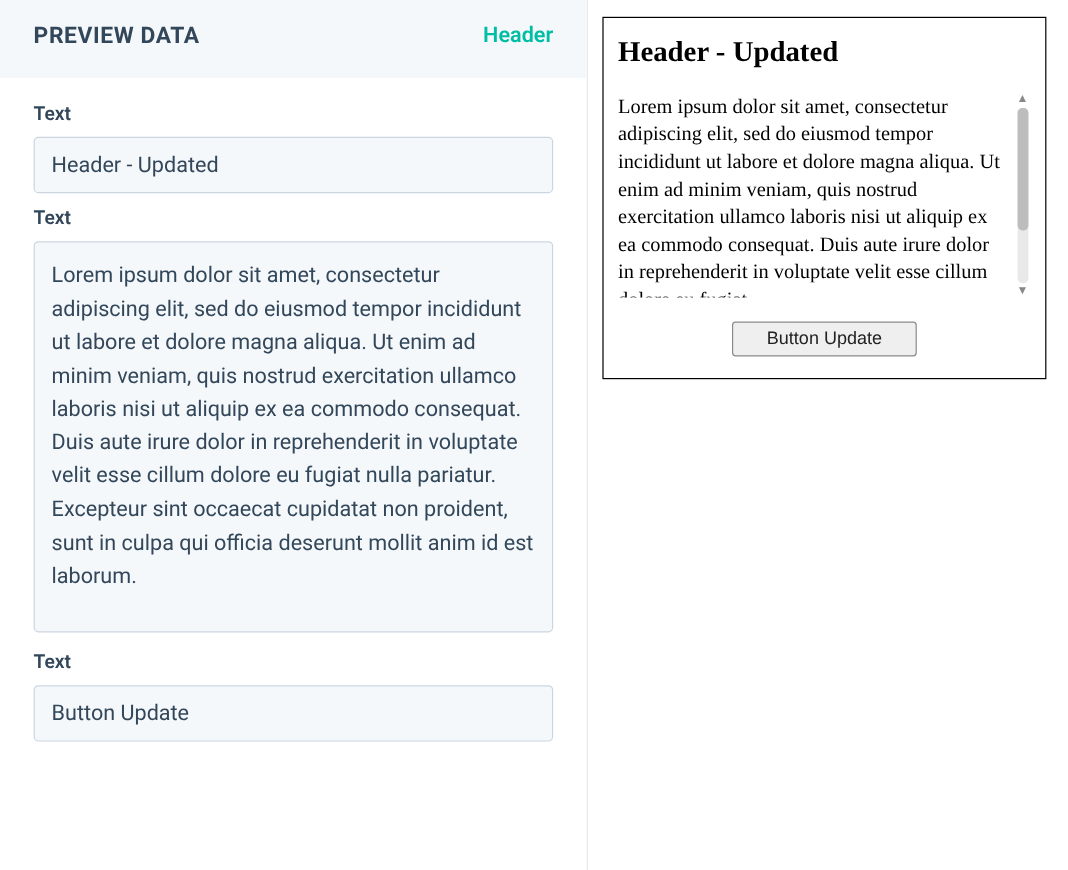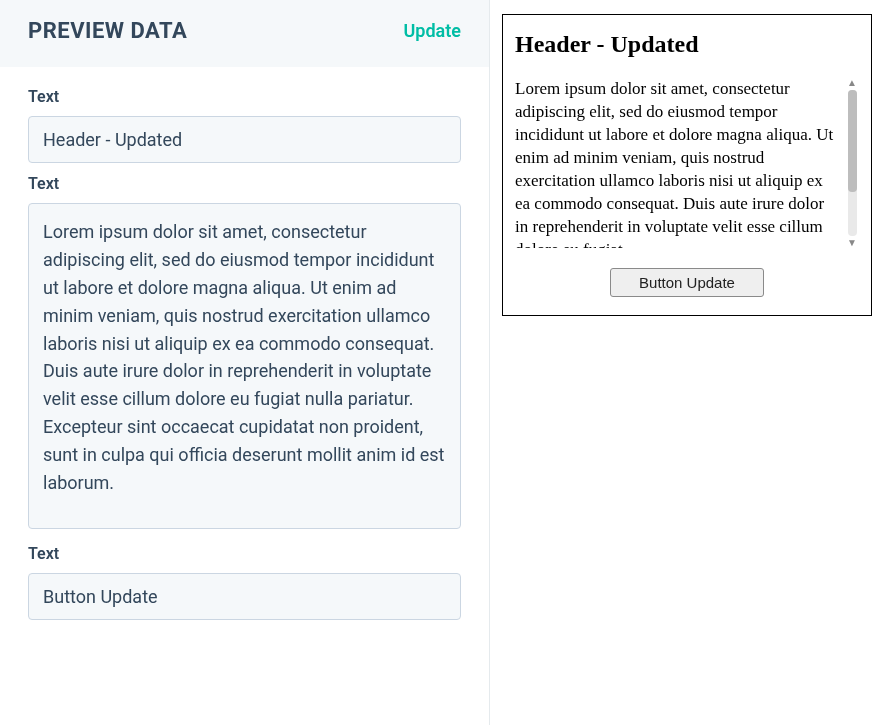"PREVIEW DATA" .panel-title { font-size: 22px -> 19px }
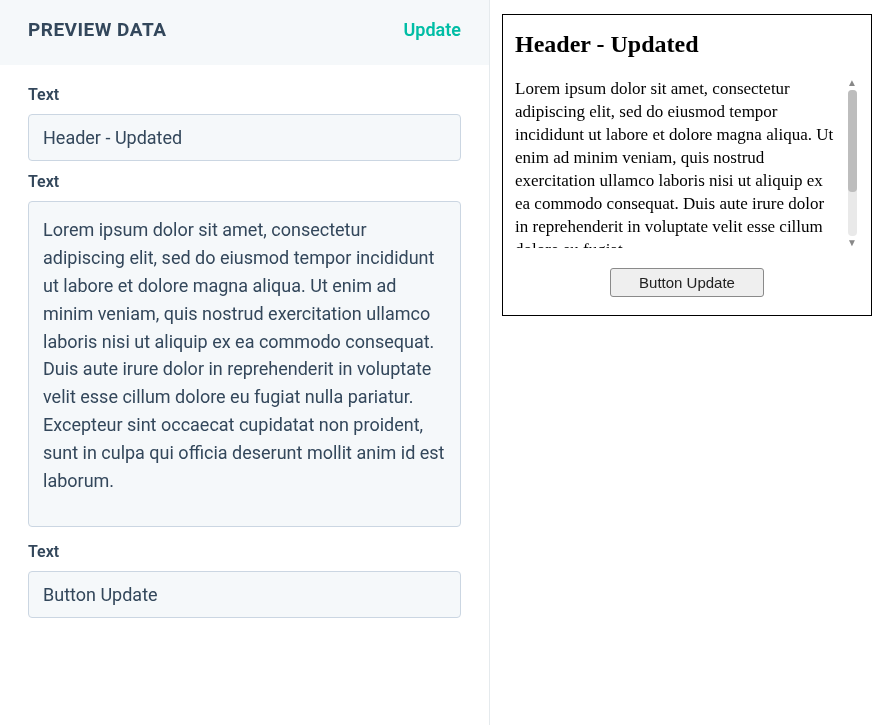"Update" div.reset-link { text: Update -> Header }
